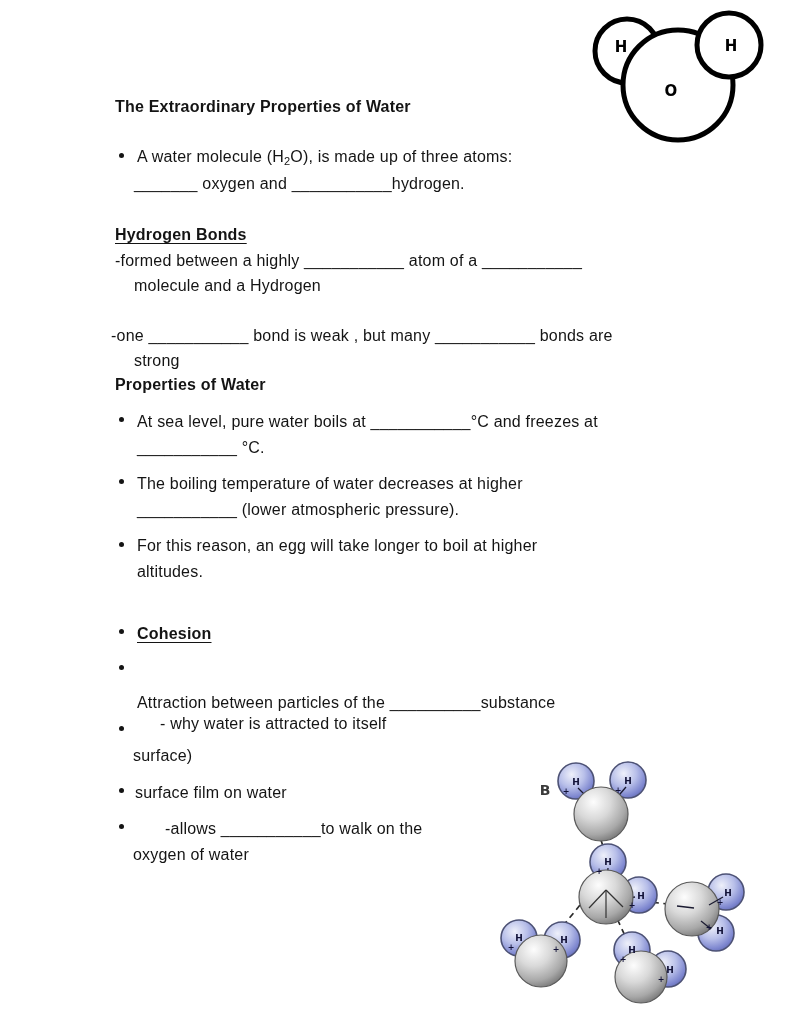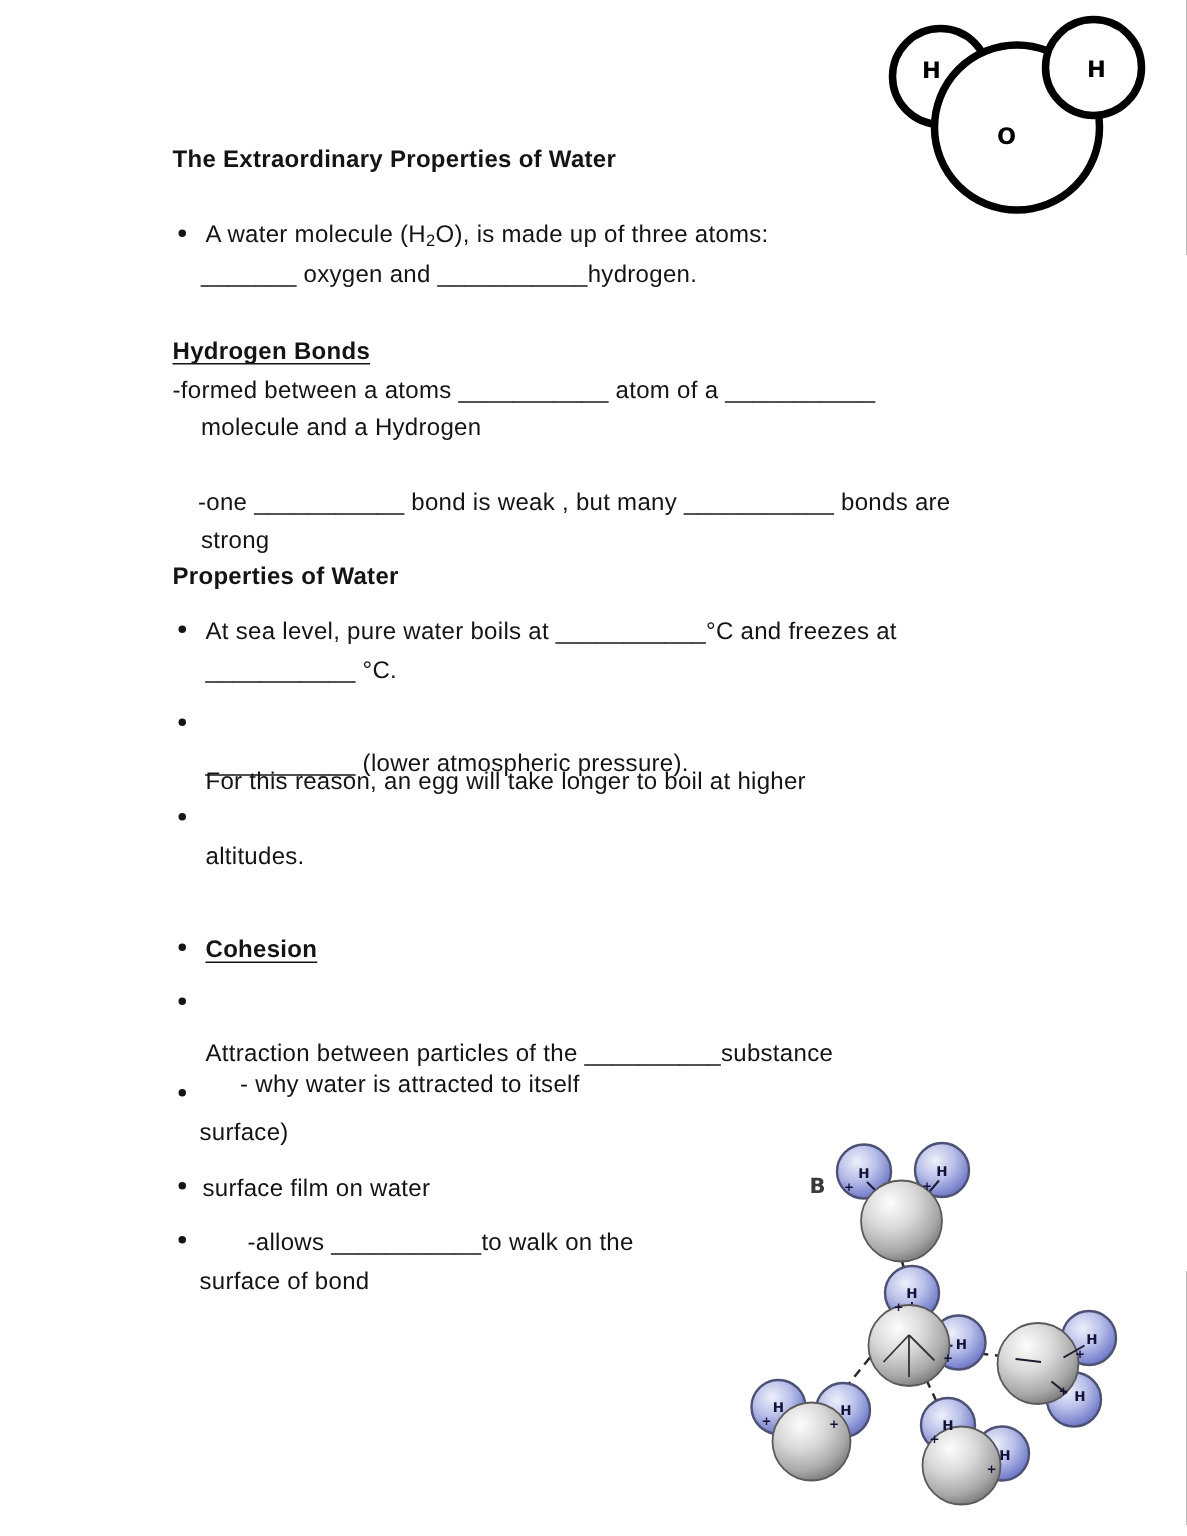"-formed between a atoms ___________" div.line { text: atoms -> highly }
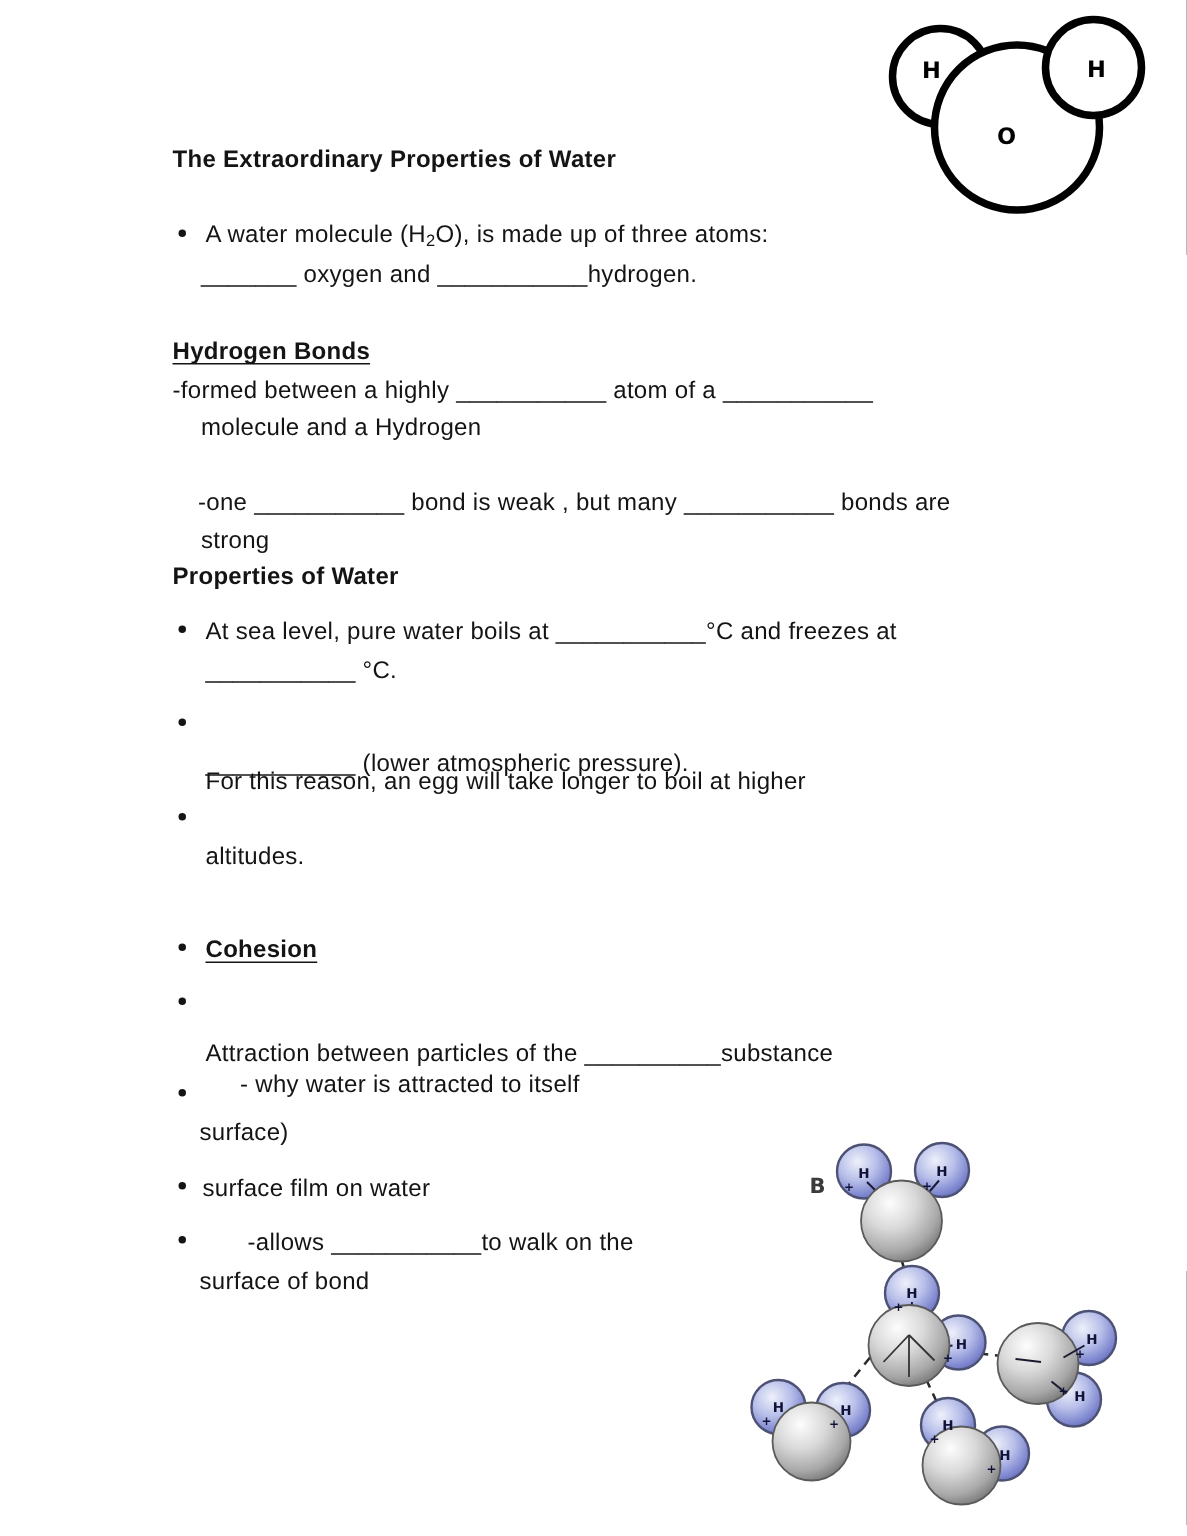"-one ___________ bond is weak" div.line { left: 132px -> 111px }
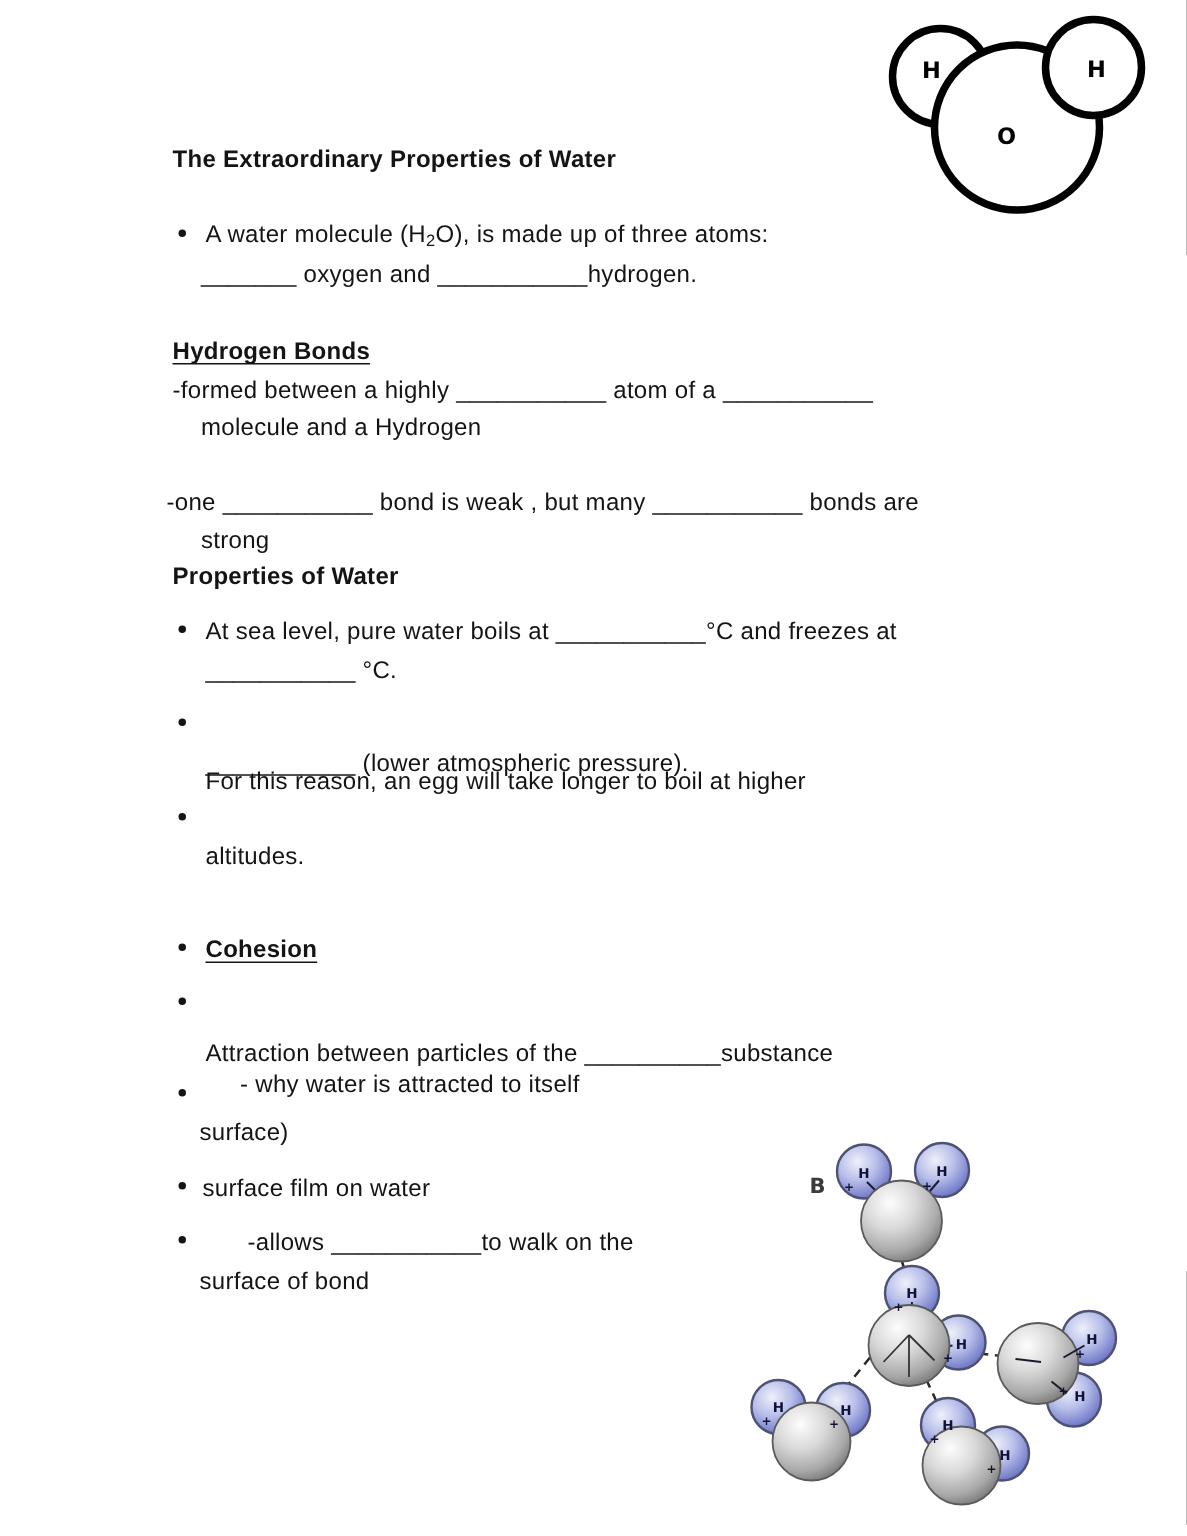"The boiling temperature of water" div.line { html: none -> <div>The boiling temperature of water decreases at higher</div> }
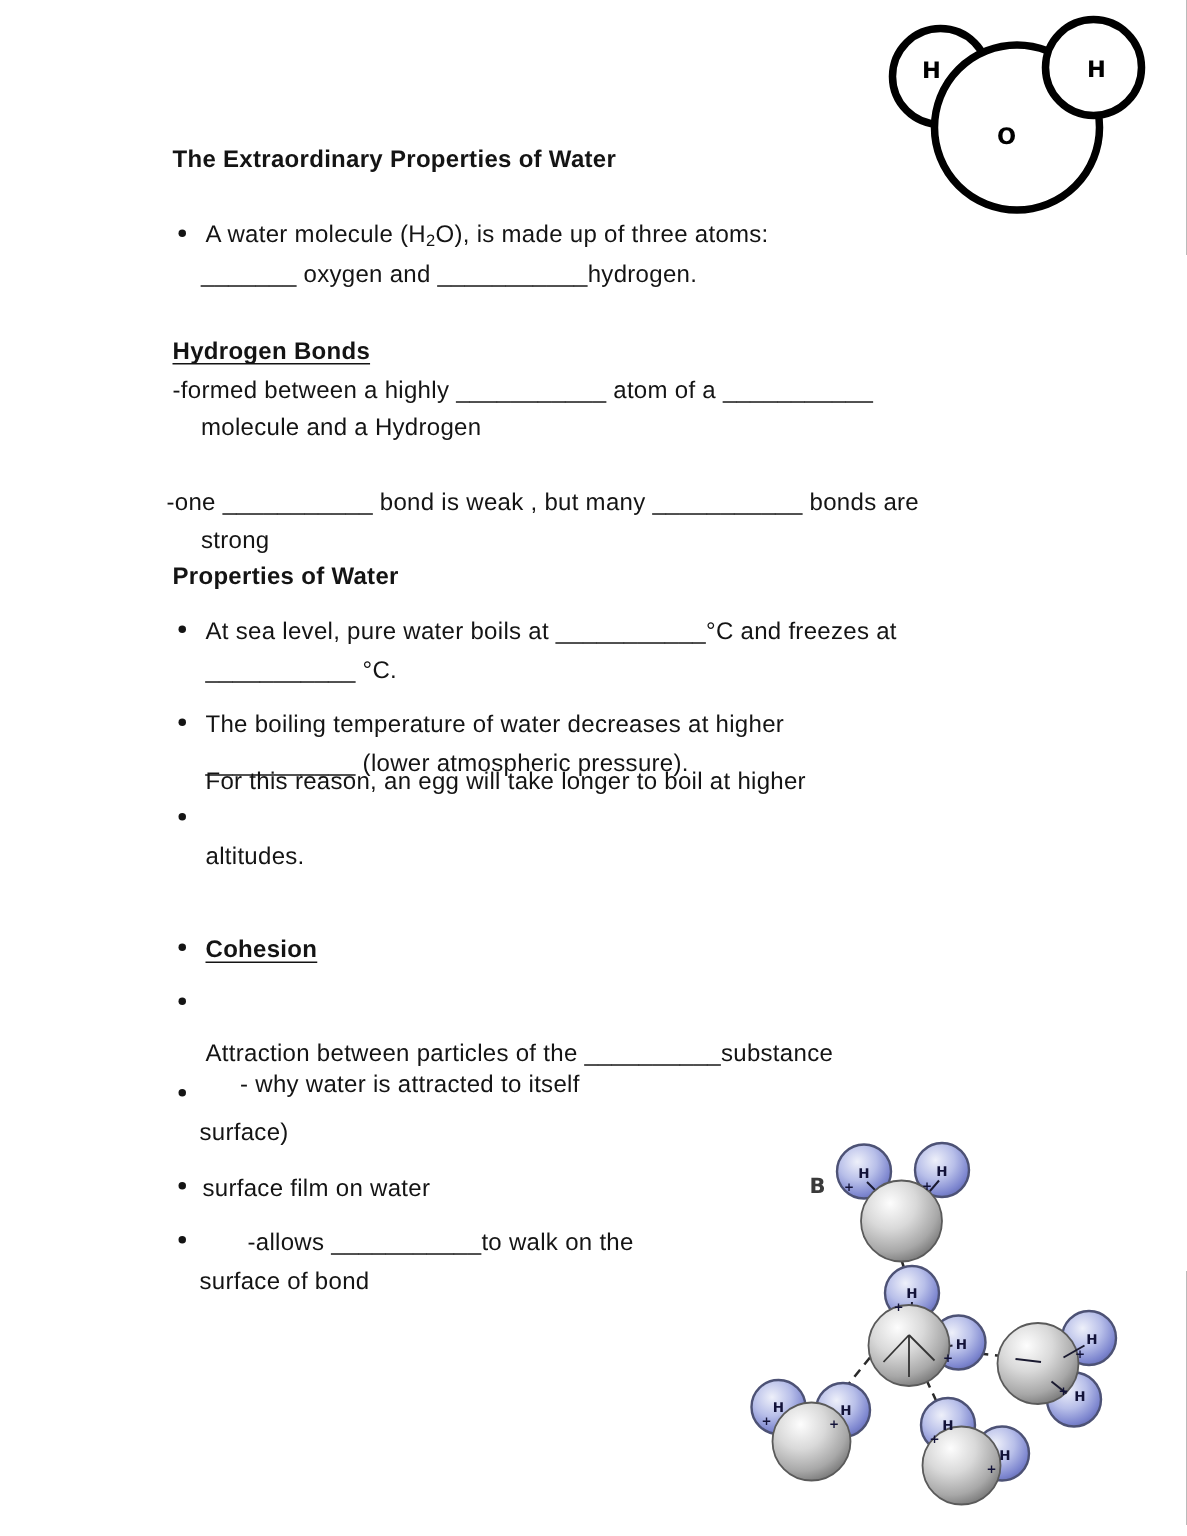"For this reason, an egg" div.line { top: 512px -> 536px }
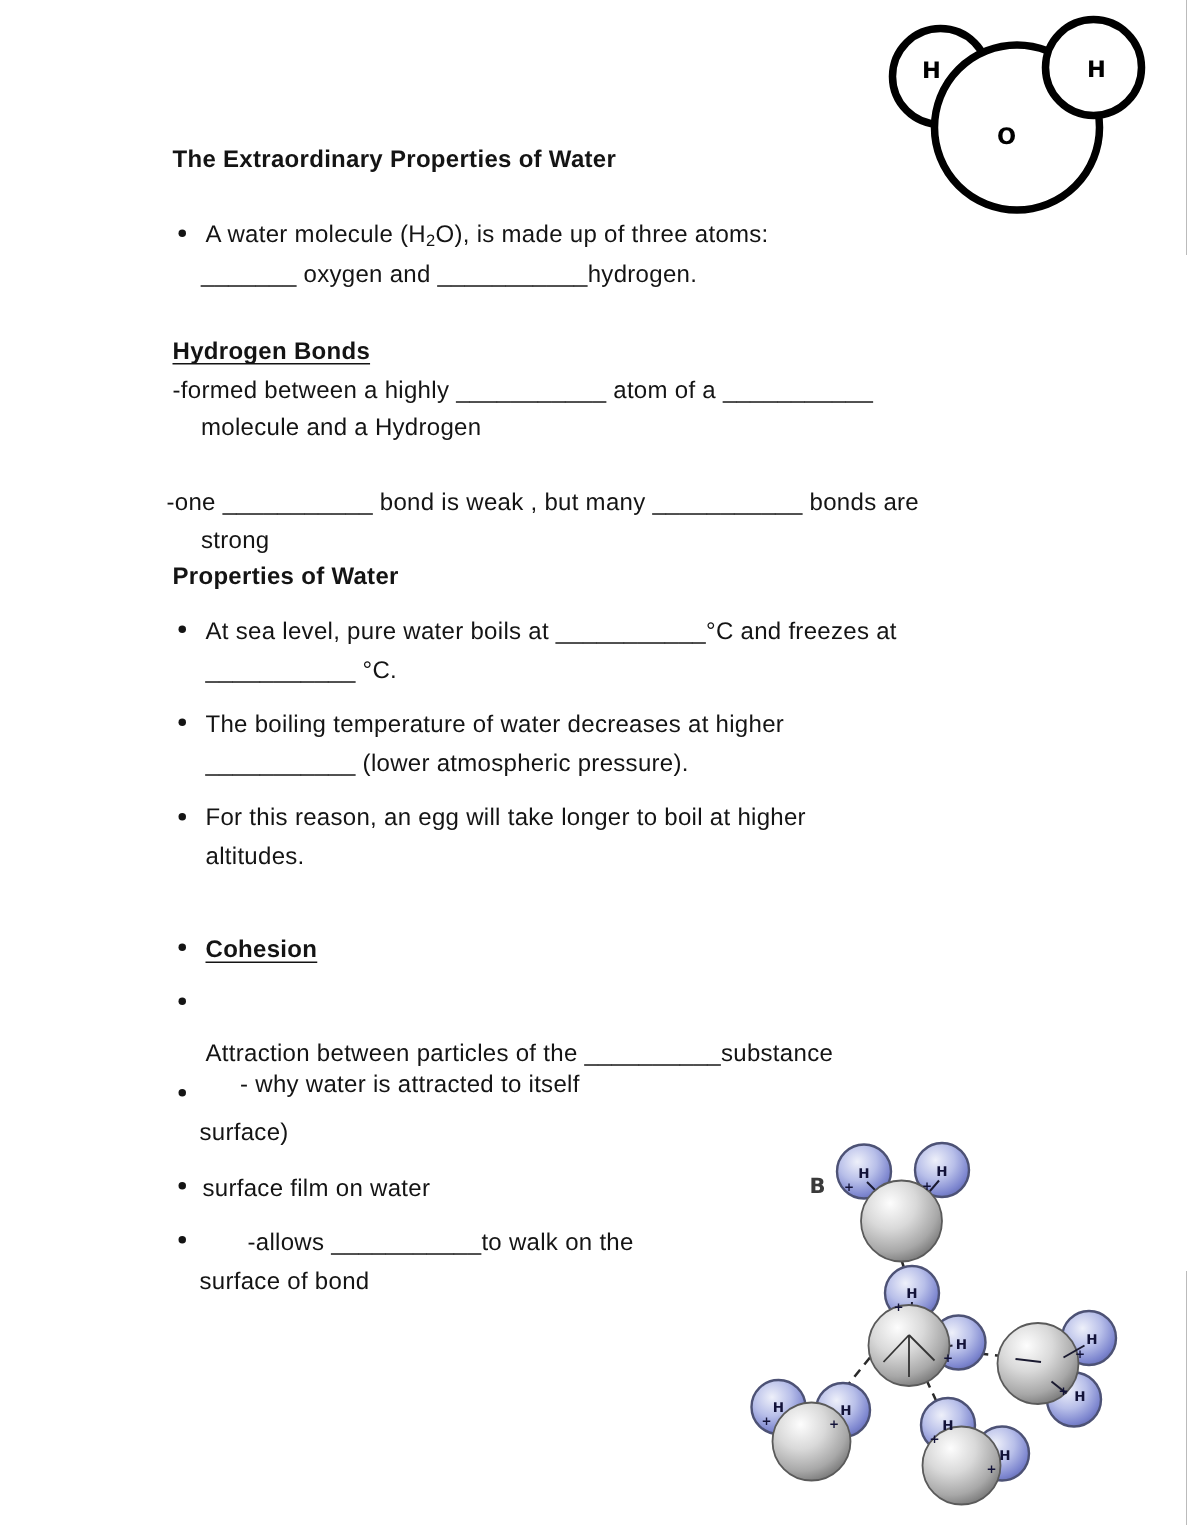"surface of bond" div.line { text: surface of bond -> oxygen of water }
